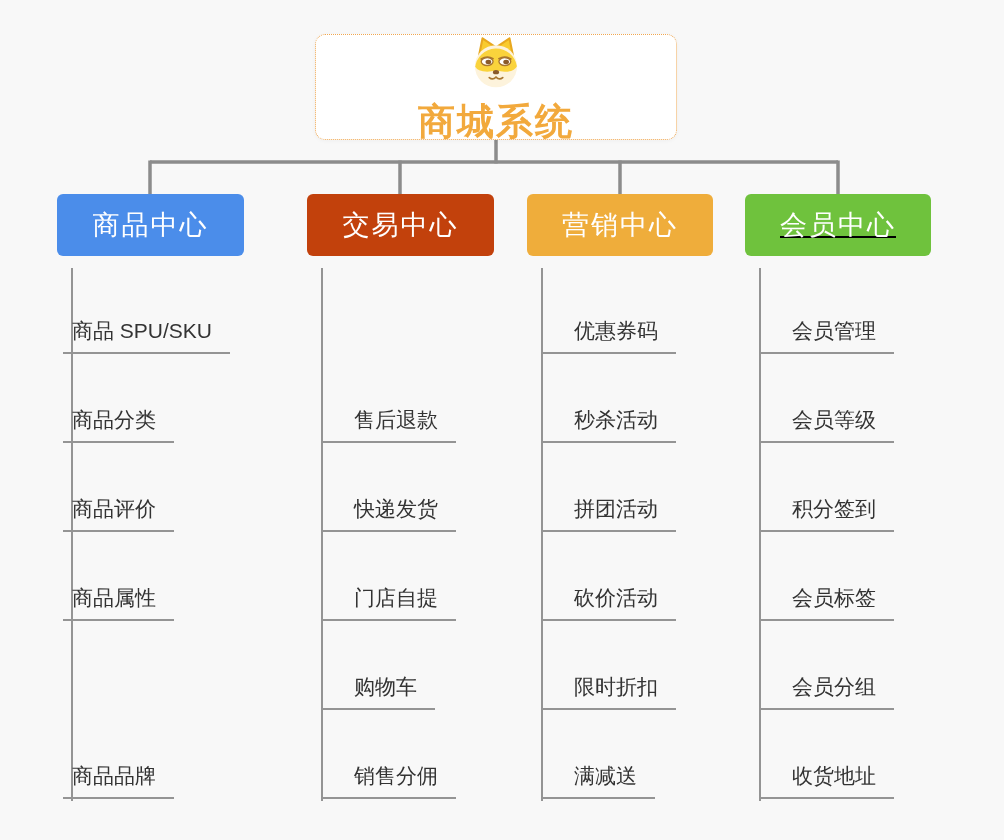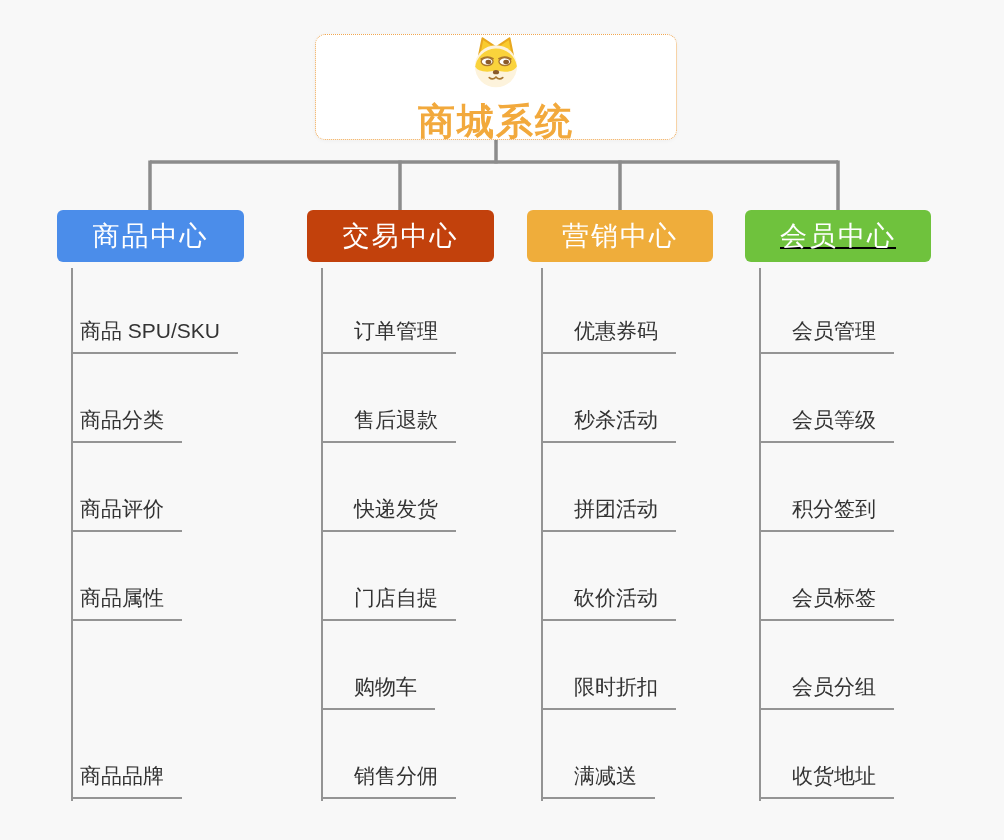"商品中心" .branch-box { height: 52px -> 62px; top: 210px -> 194px }
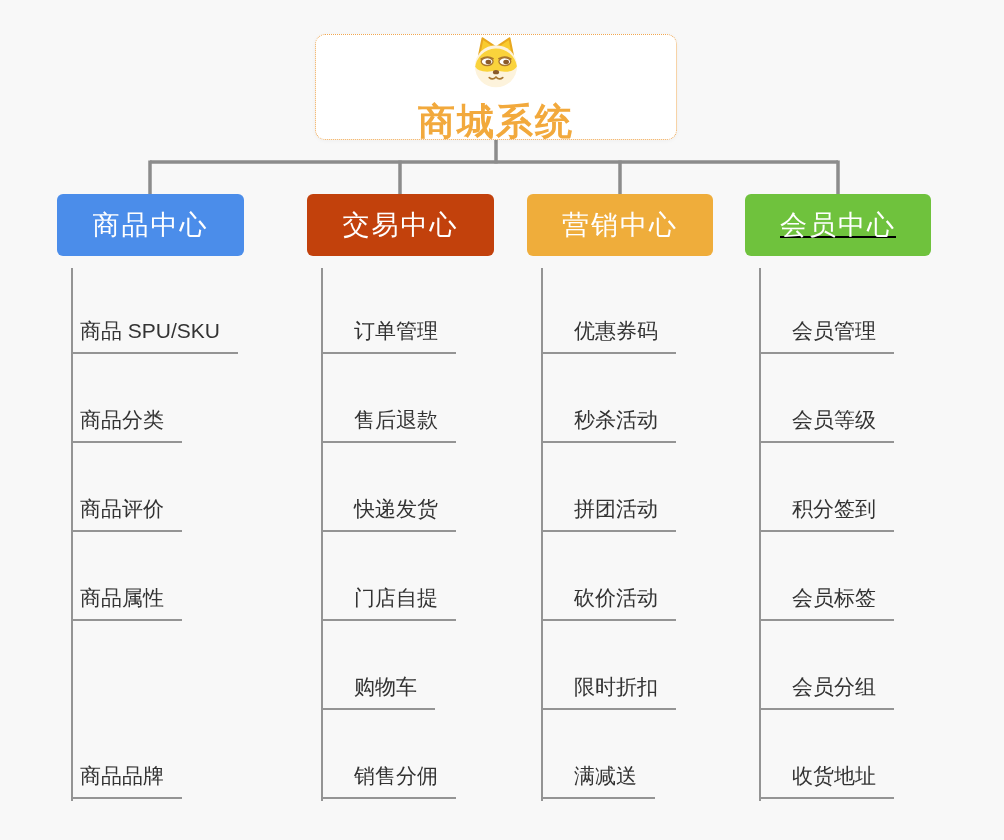"商品 SPU/SKU" .c0 { left: 71px -> 63px }
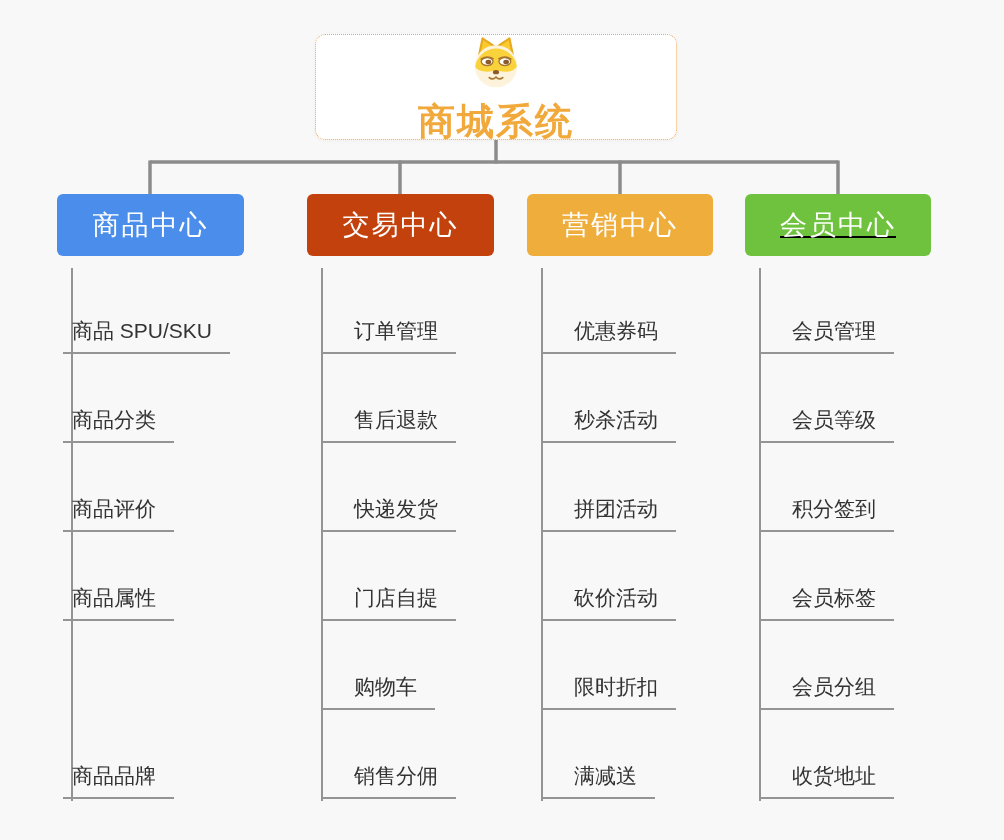"订单管理" div.item { html: <div>订单管理</div> -> none }
